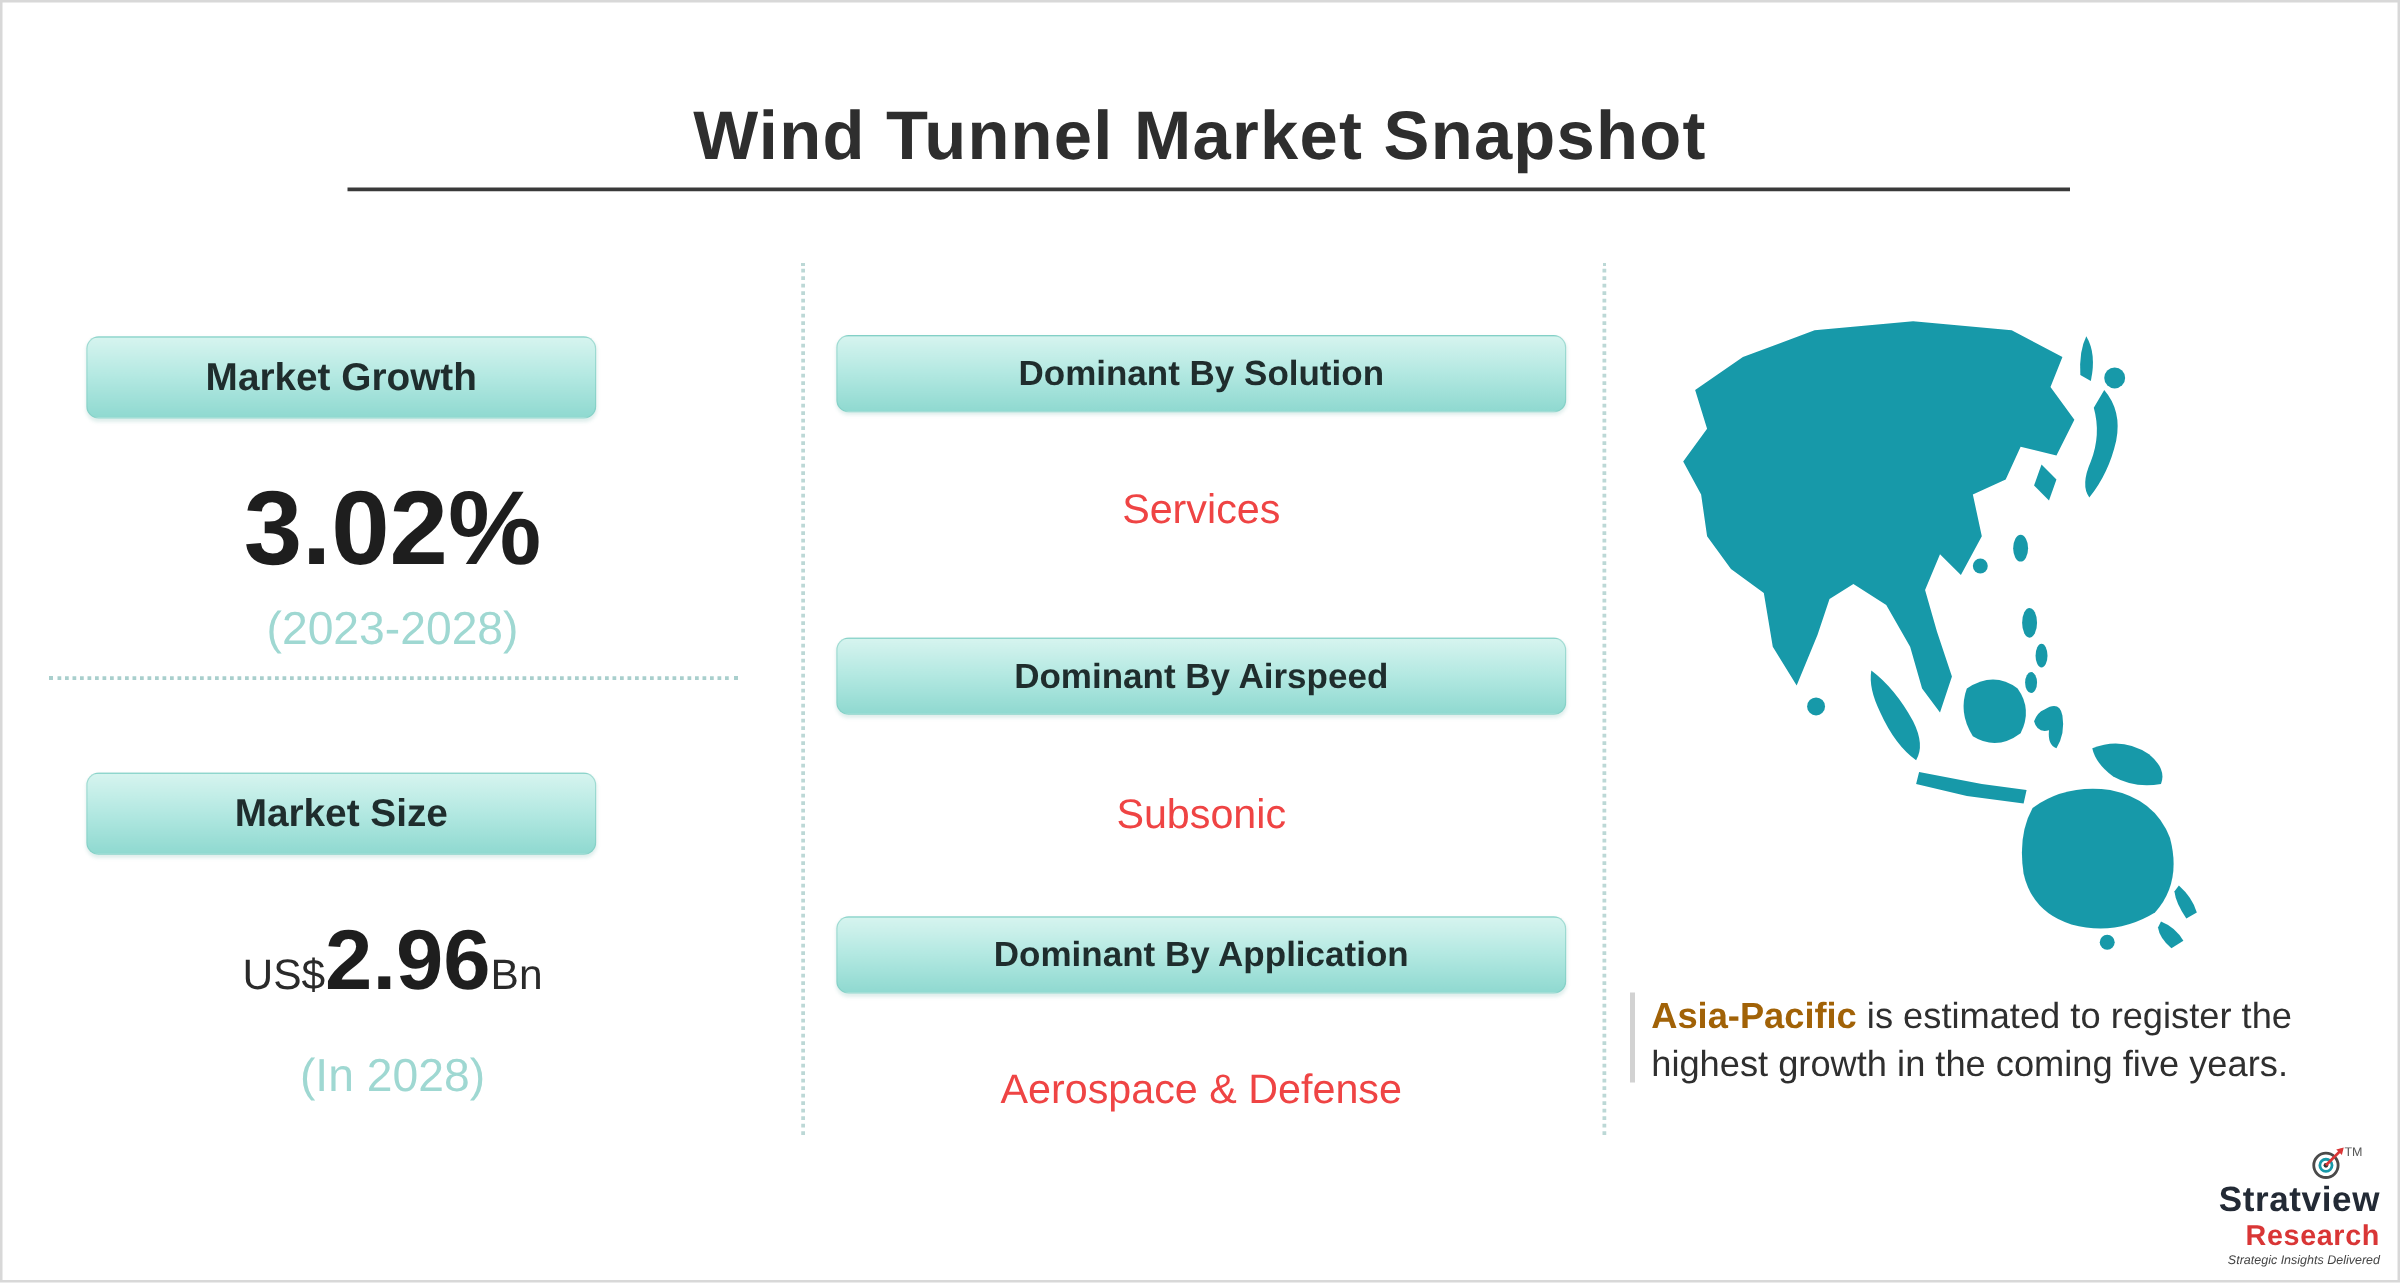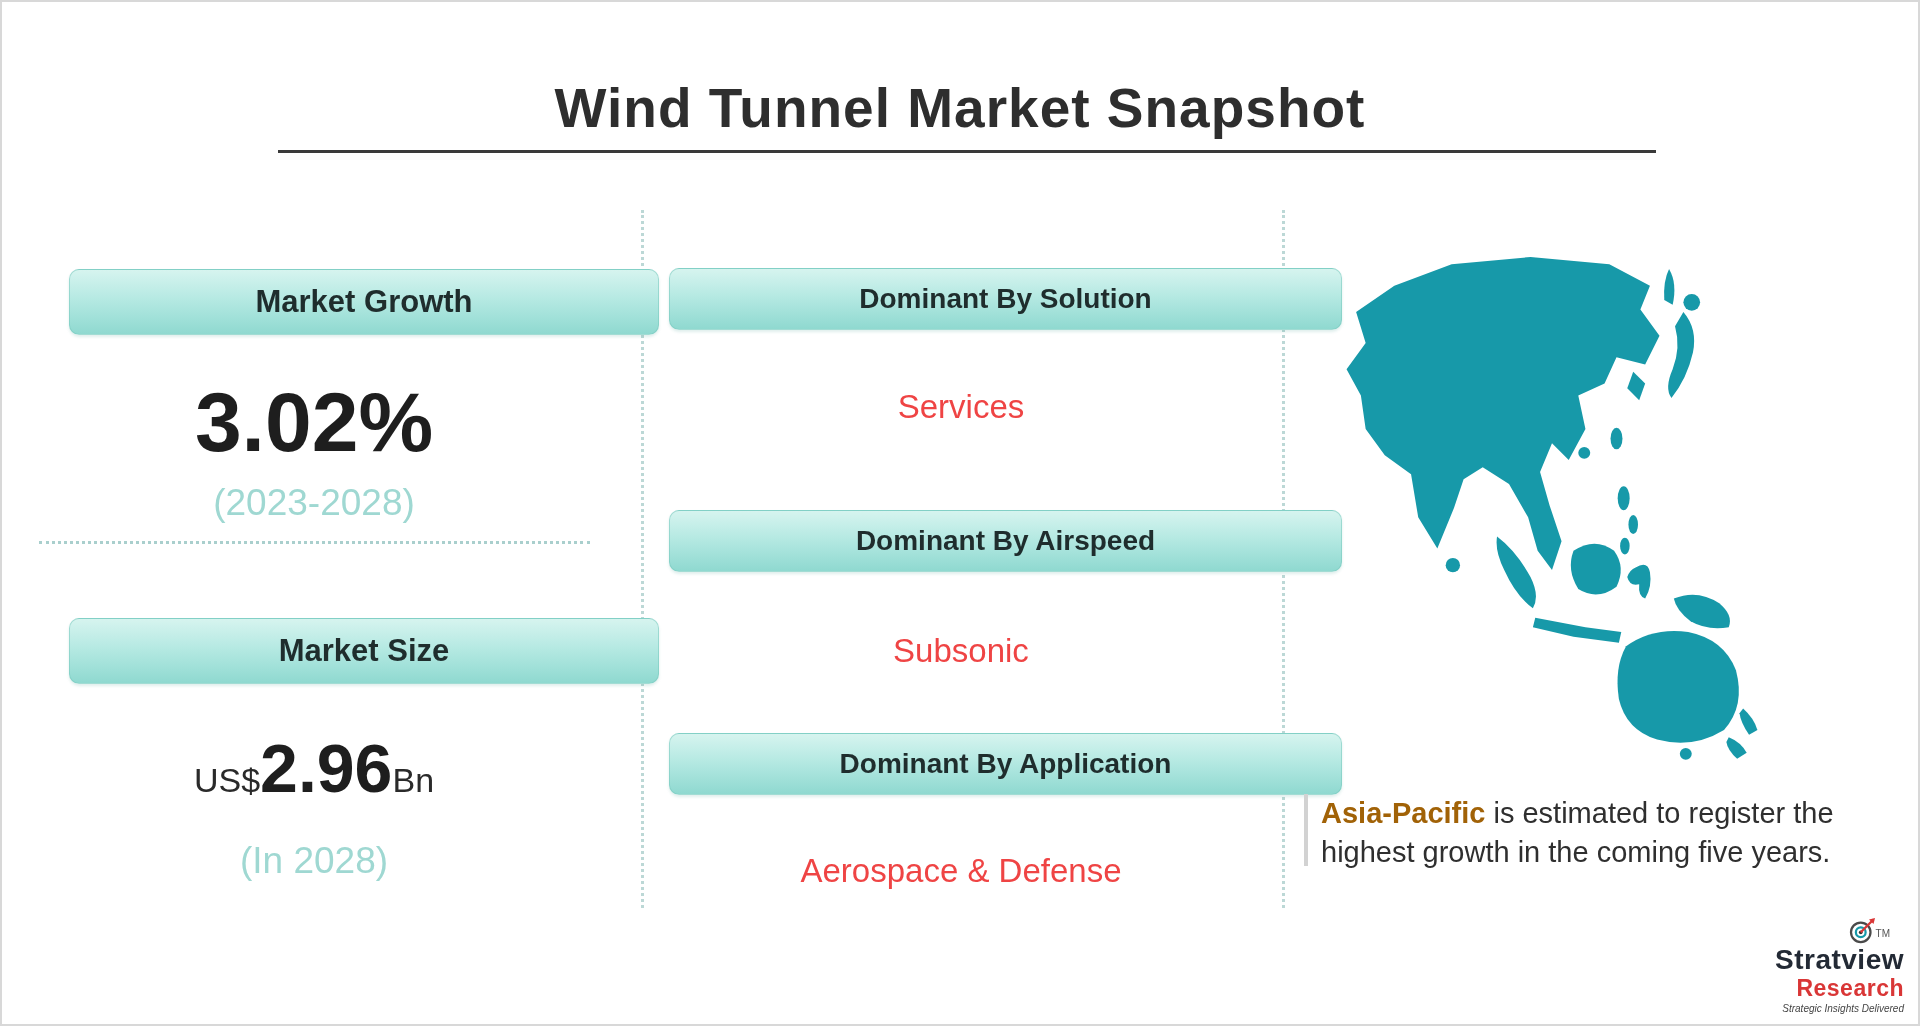"Market Growth" .pill.left-col { width: 590px -> 408px }
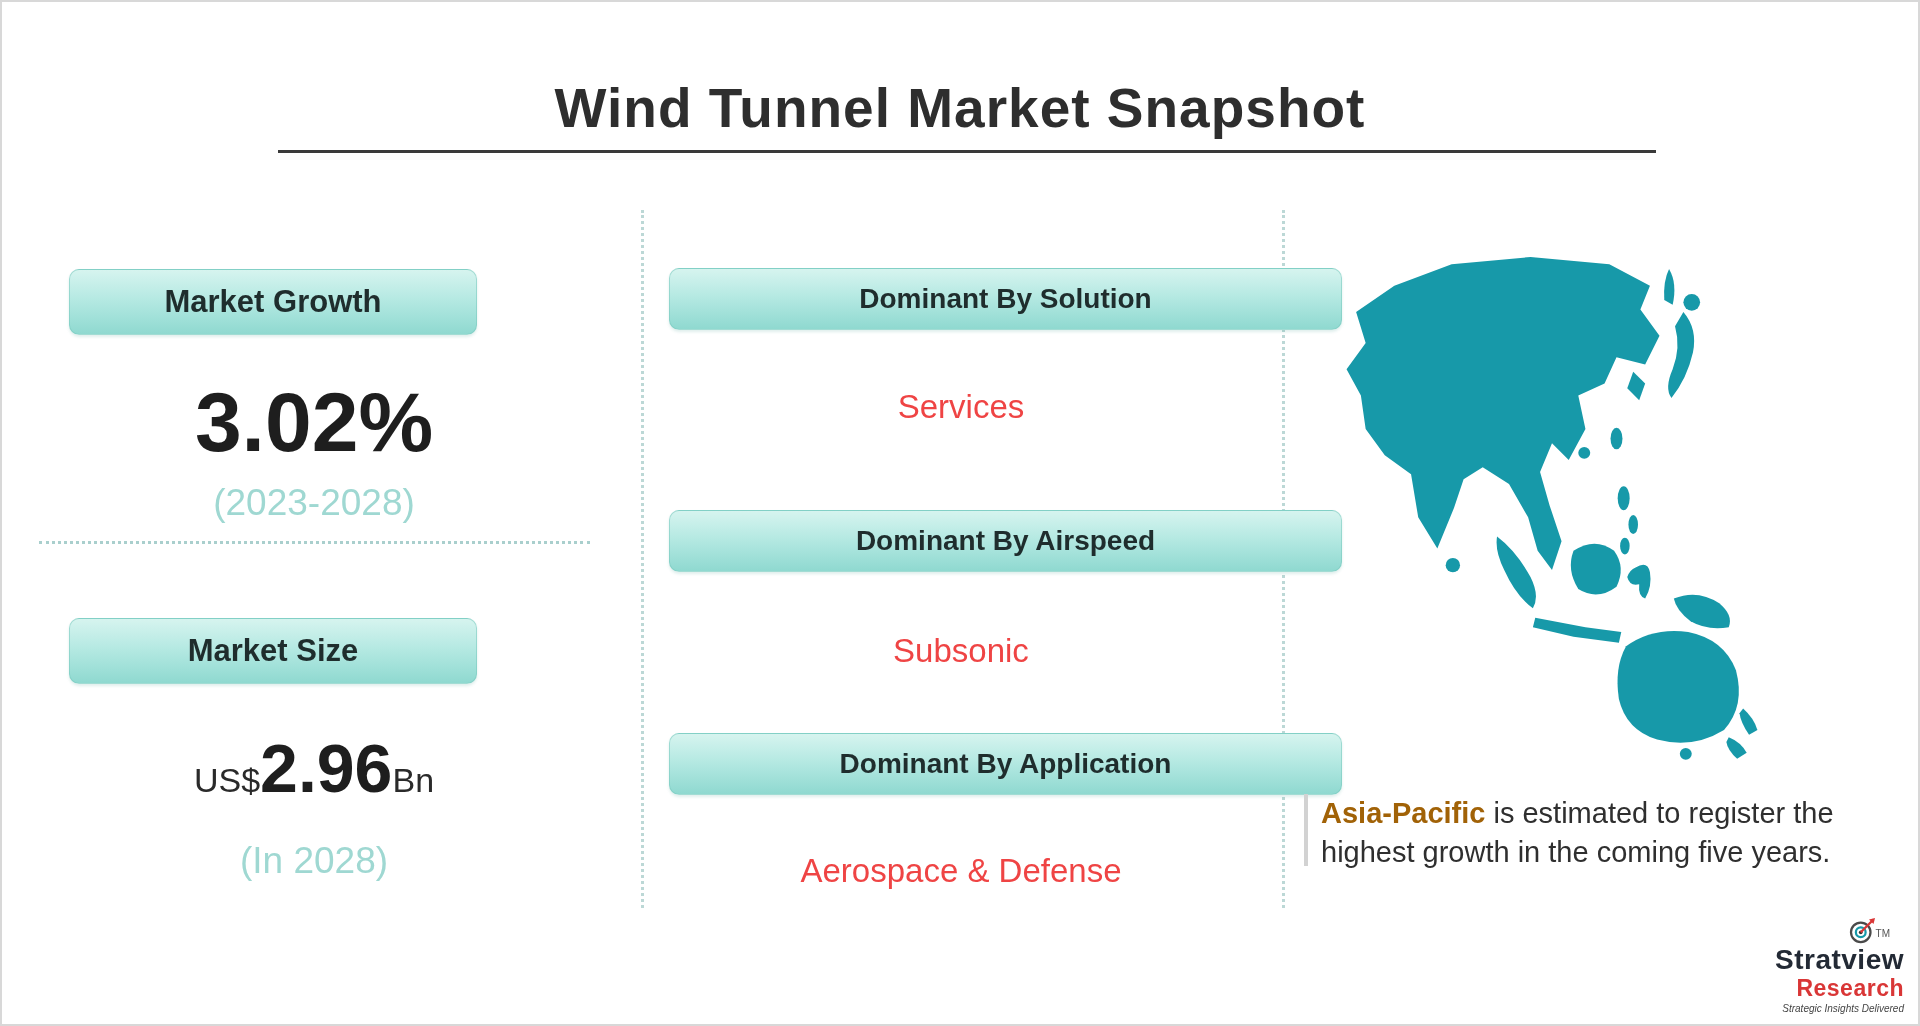"Dominant By Solution" .pill.mid-col { width: 673px -> 584px }
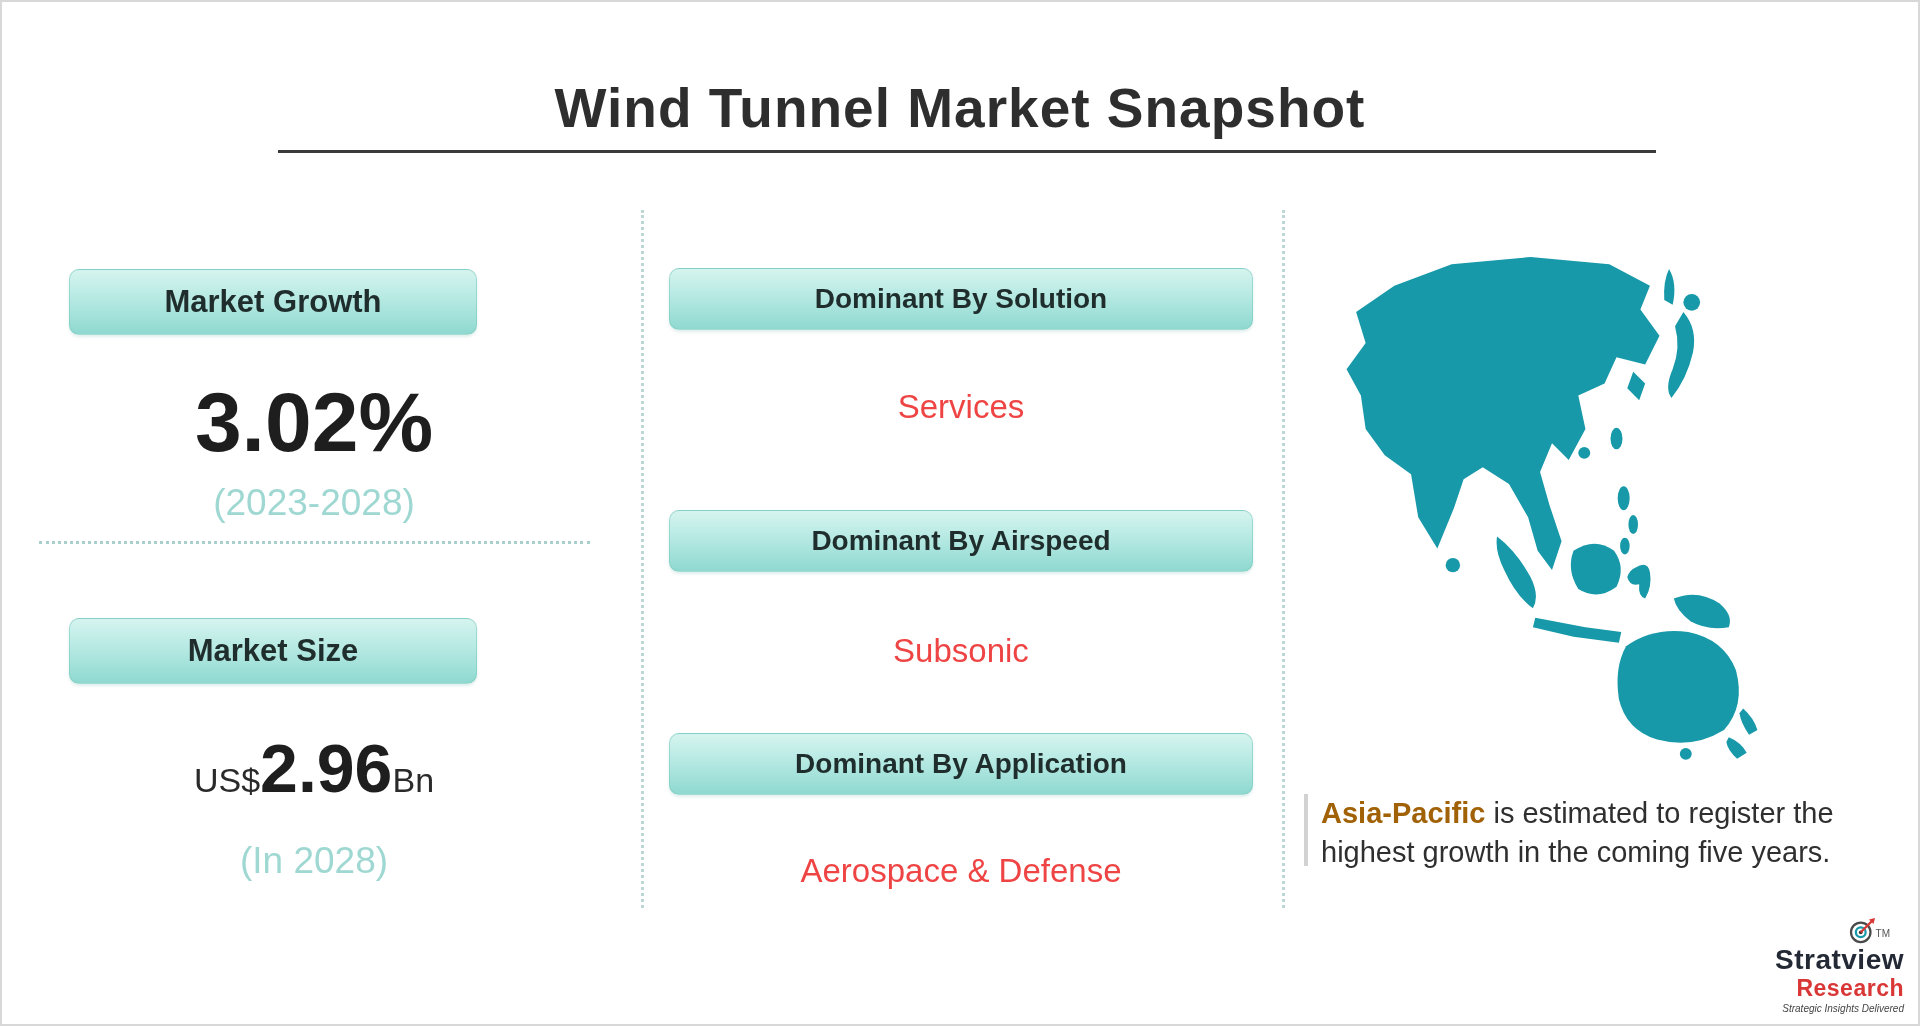"TM" .logo .tm { top: 13px -> 2px }
